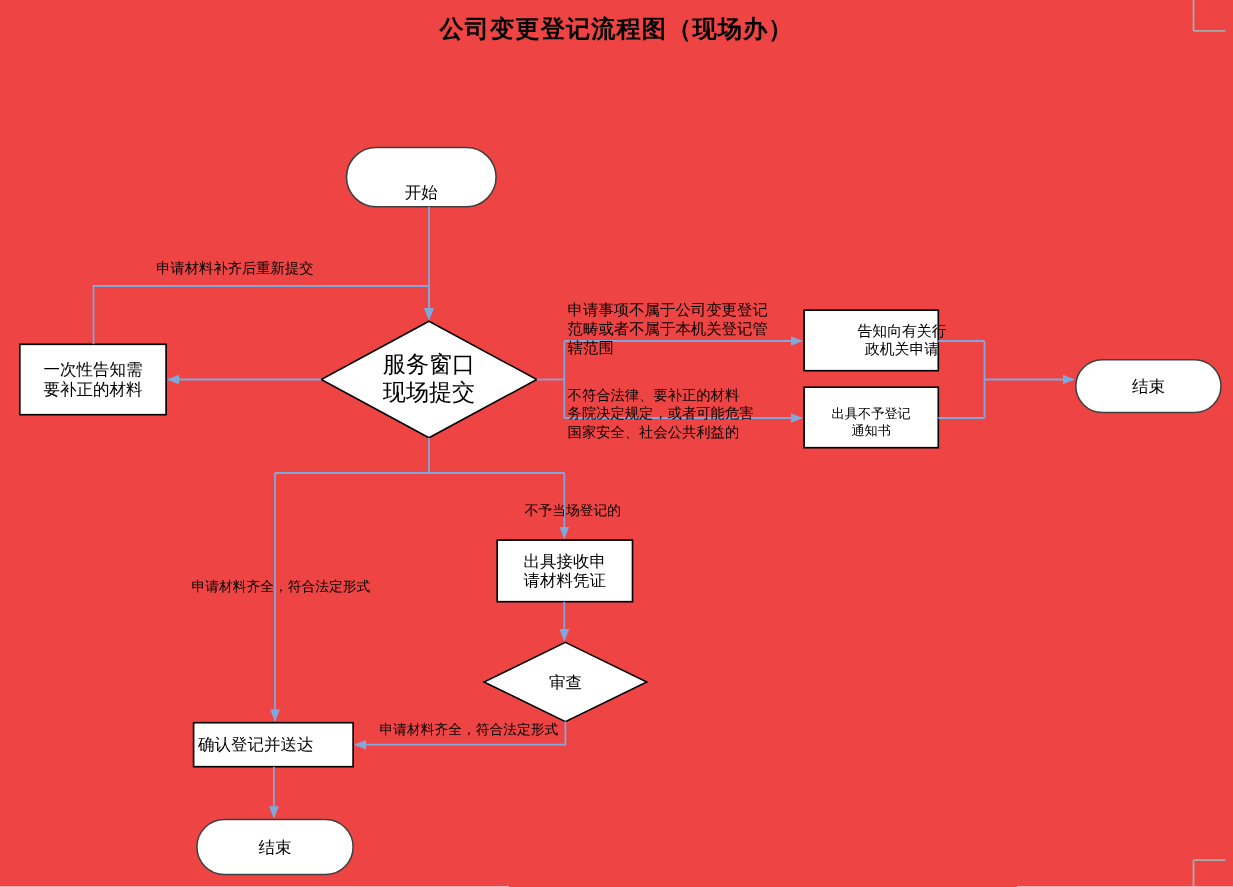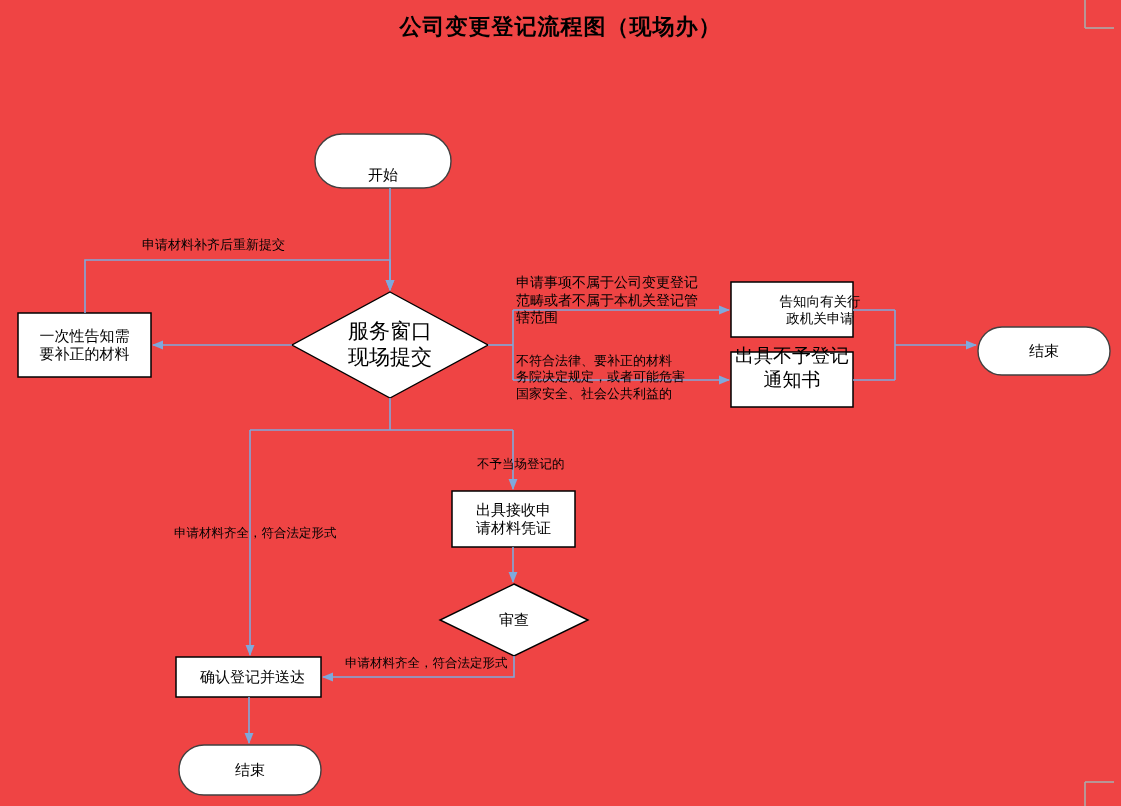"出具不予登记" div.node-text { font-size: 19px -> 12px; top: 340px -> 356px }
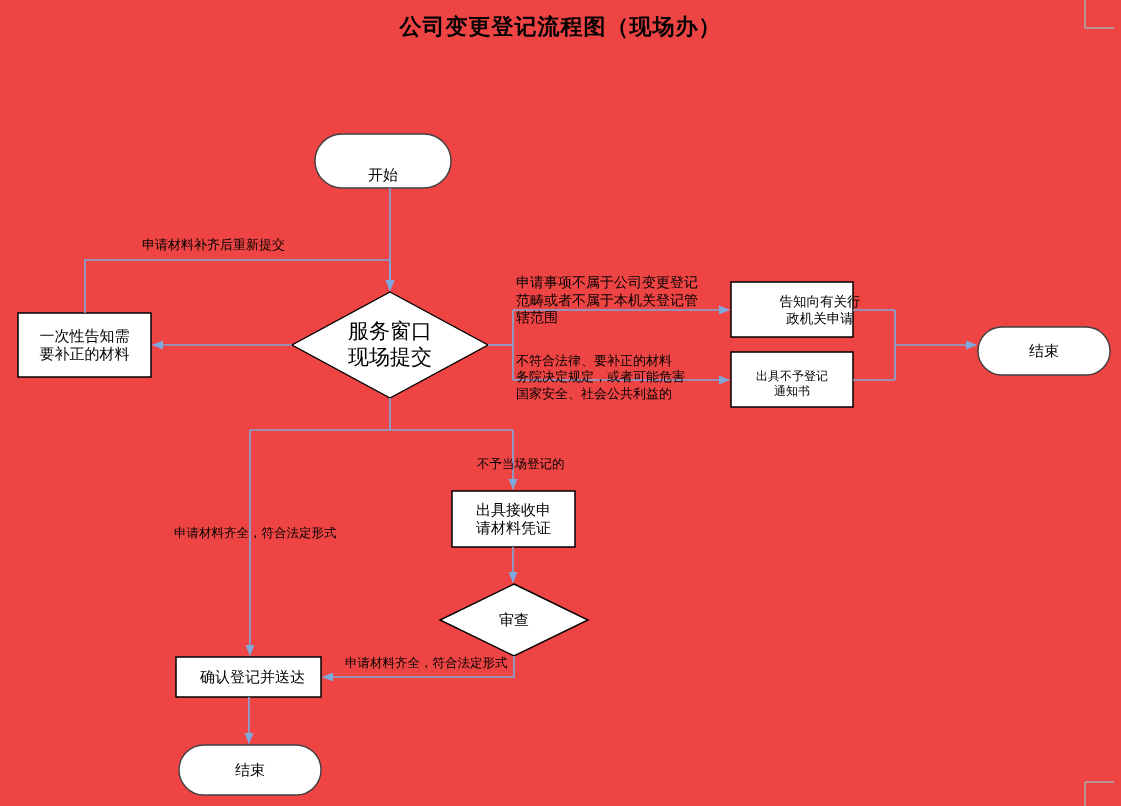"确认登记并送达" div.node-text { left: 180px -> 160px }
